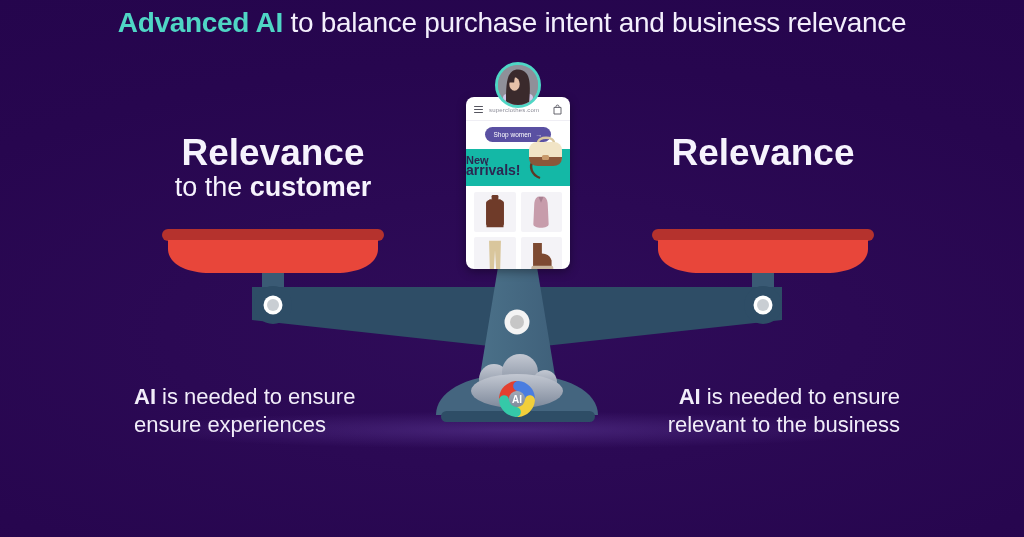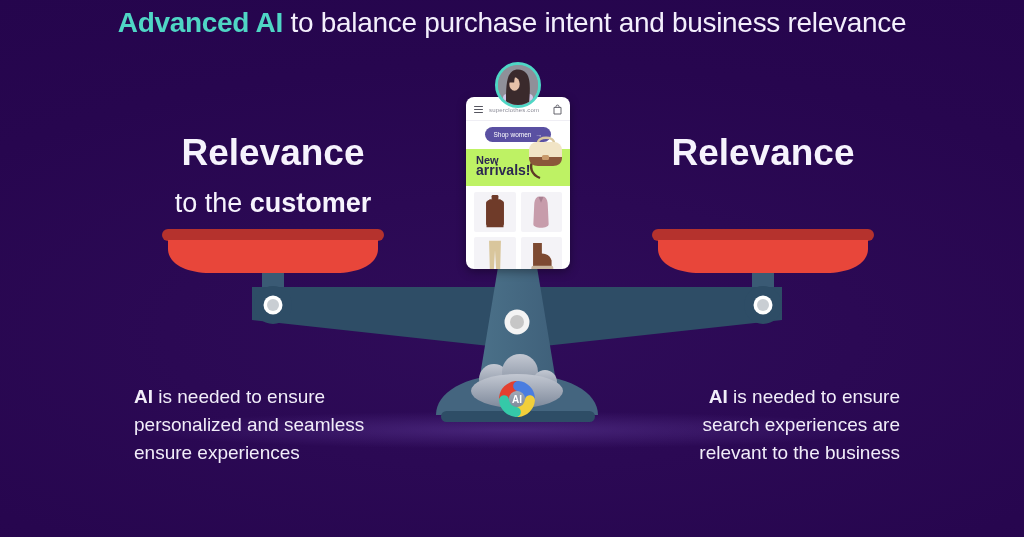"New" .banner { background: #bef264 -> #14b8a6; padding: 6px 0 0 10px -> 6px 0 0 0 }
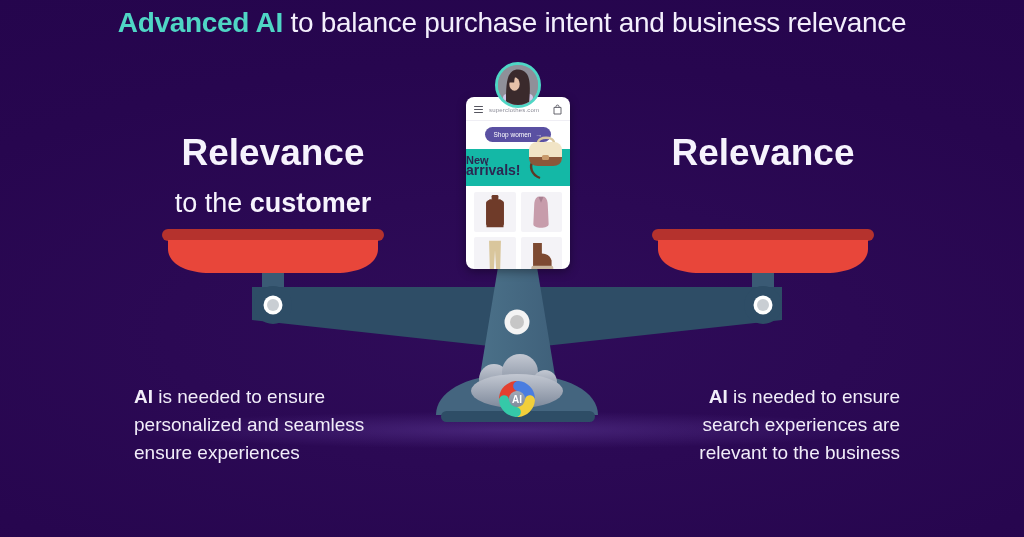"to the customer" .heading .h2 { margin-top: 18px -> 2px }
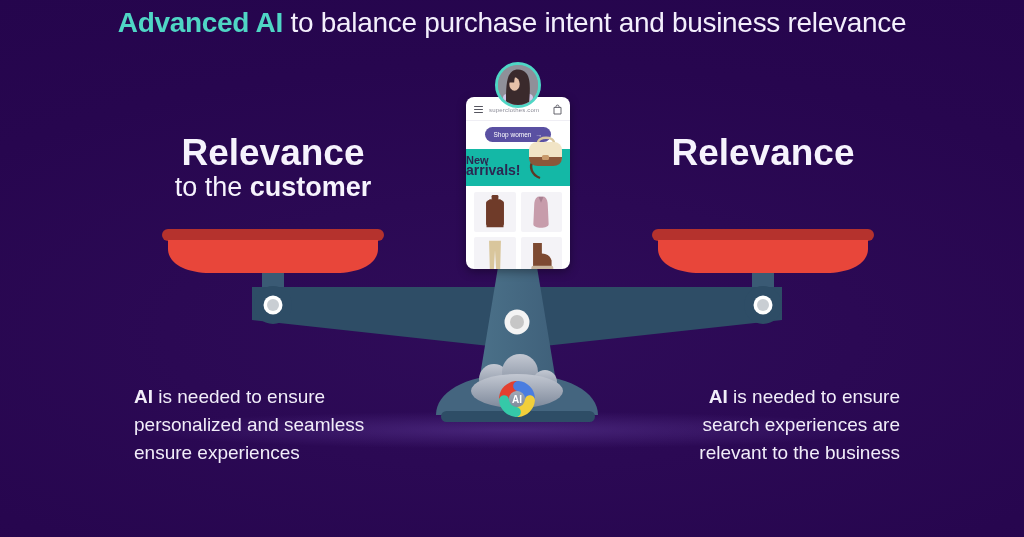"AI is needed to ensure" .note { font-size: 19px -> 22px }
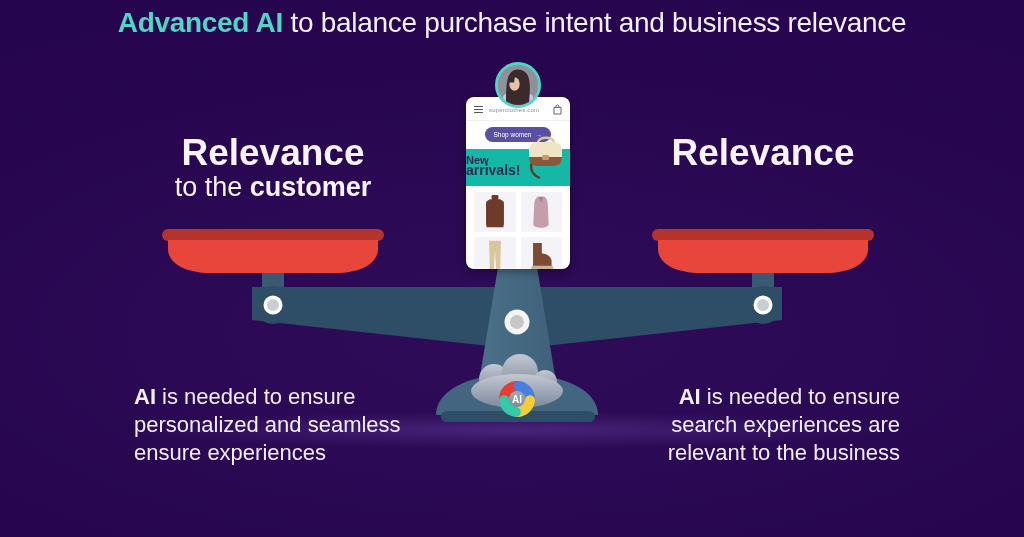"personalized and seamless" div { html: <div>personalized and seamless</div> -> none }
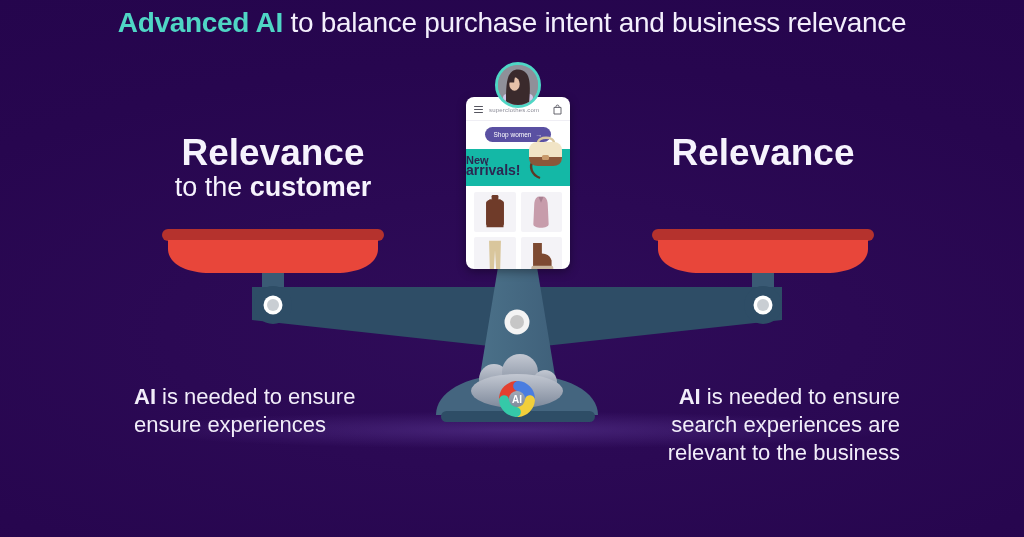"search experiences are" div { html: <div>search experiences are</div> -> none }
